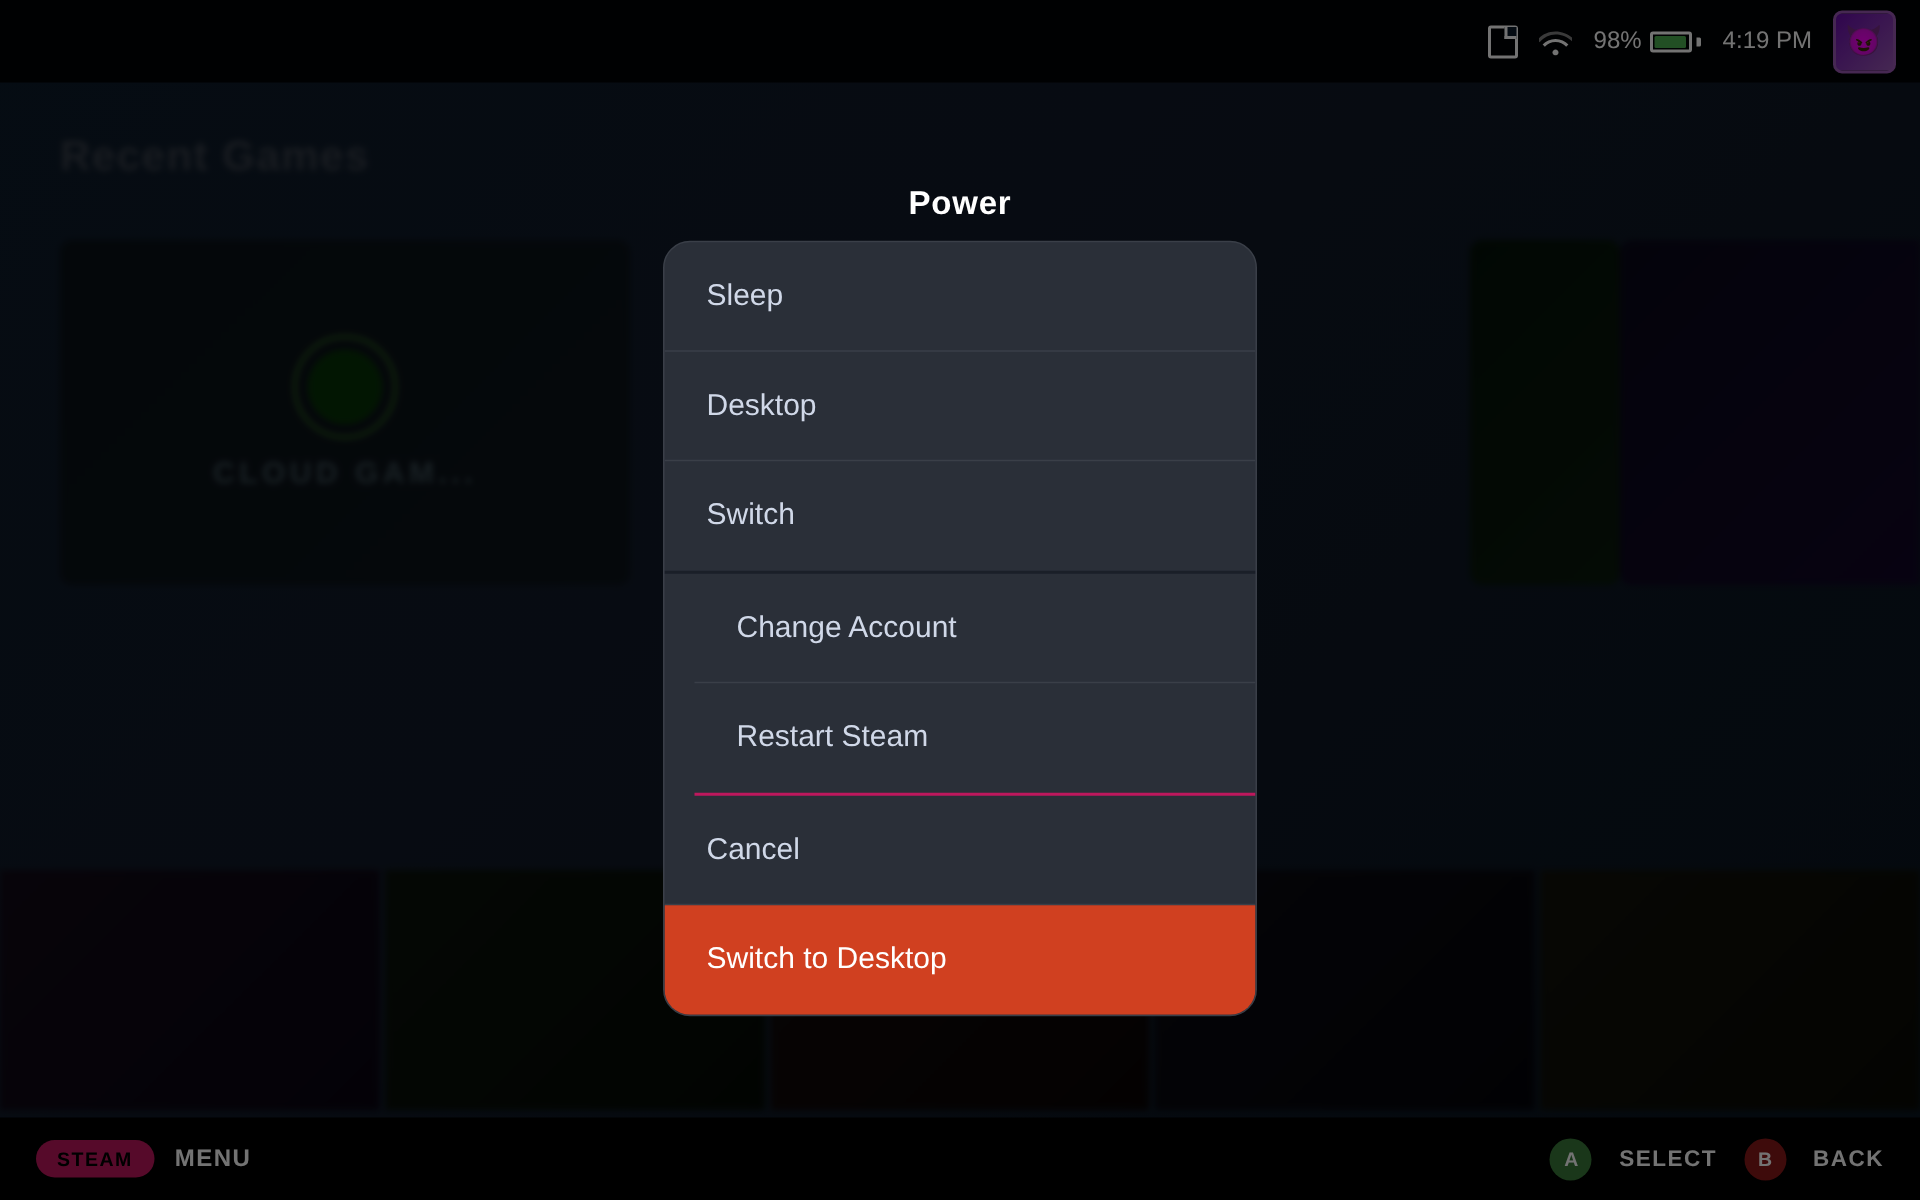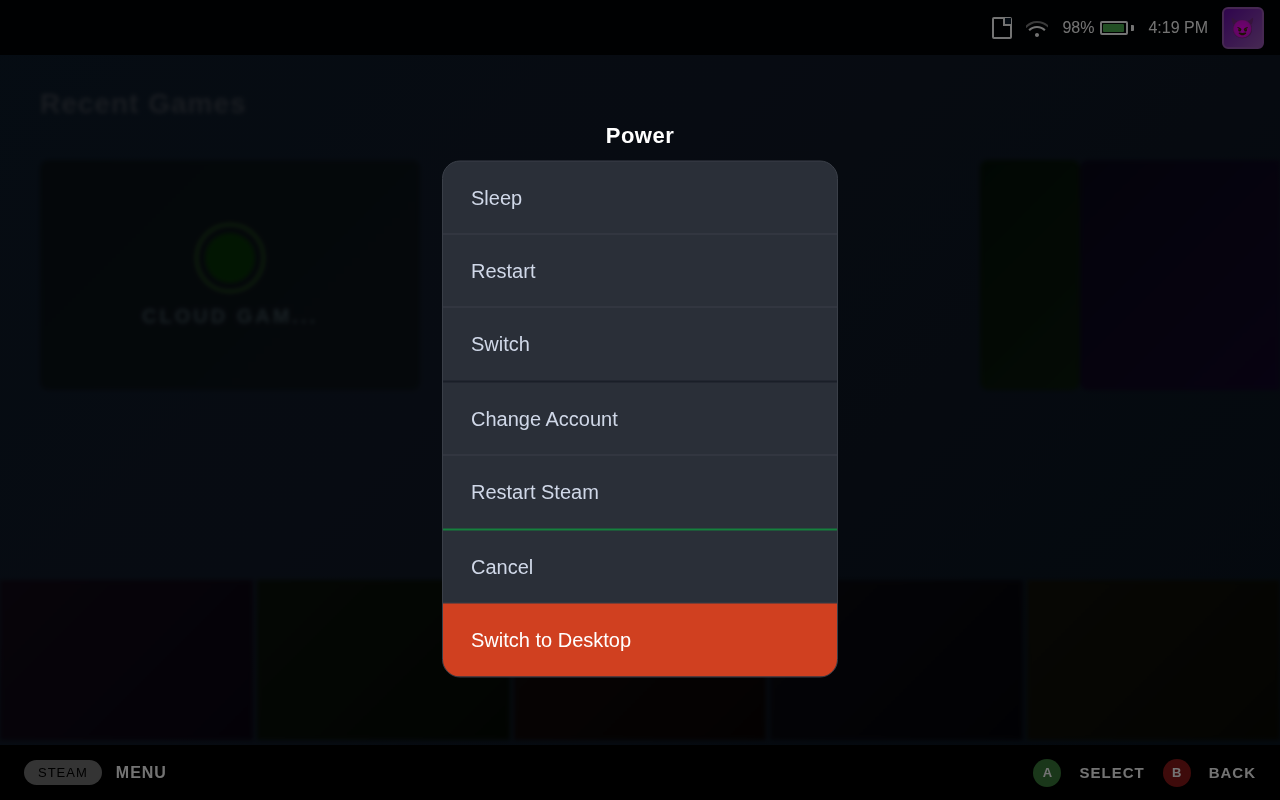"Restart" span { text: Restart -> Desktop }
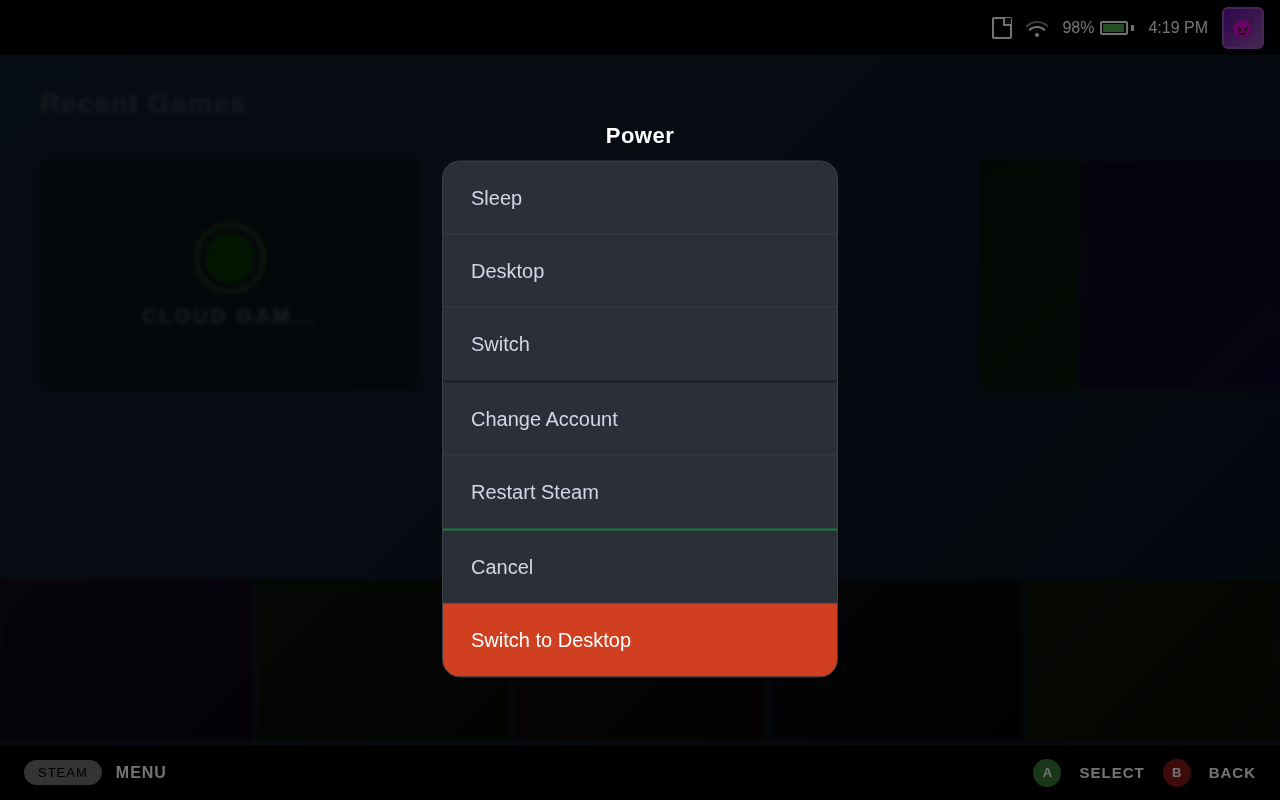"Change Account" .menu-group-2 { border-bottom: 2px solid #15803d -> 2px solid #be185d; margin-left: none -> 20px }
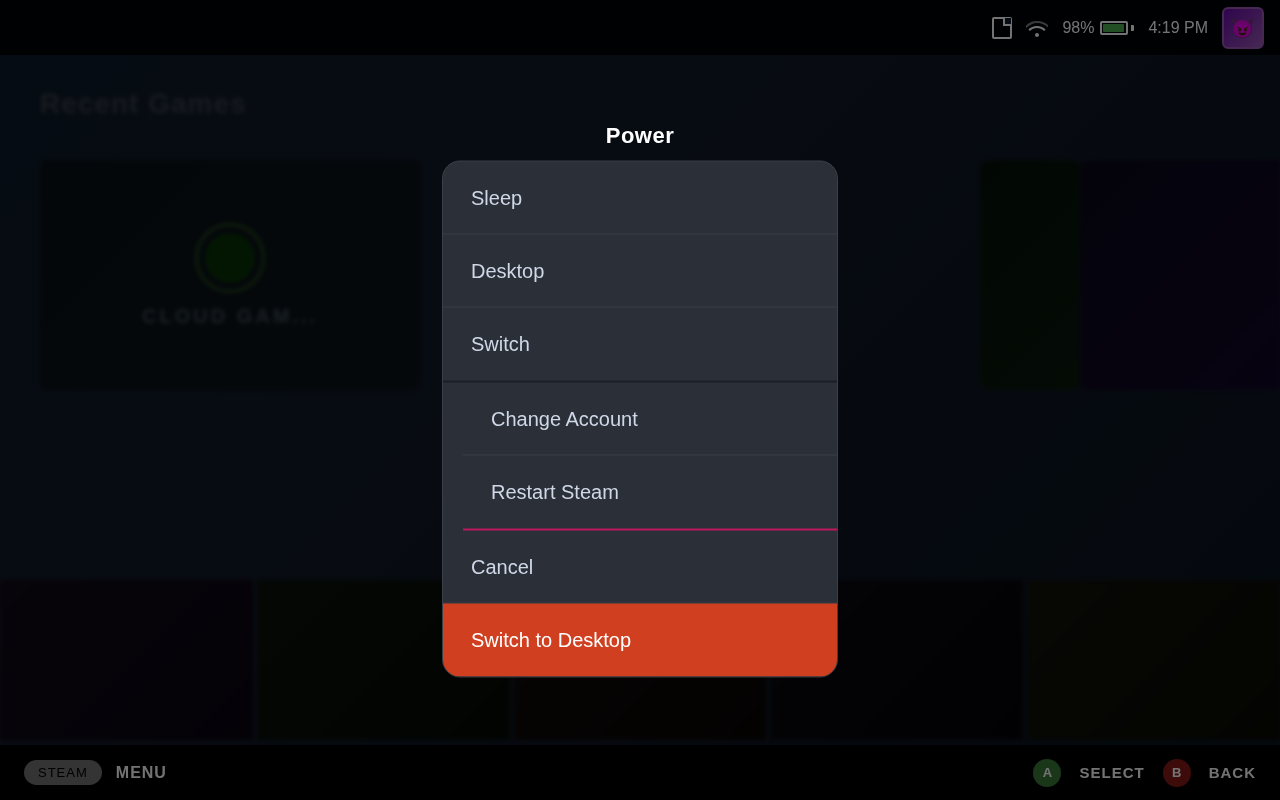"STEAM" .steam-badge { background: #737373 -> #be185d; font-weight: 400 -> 700 }
